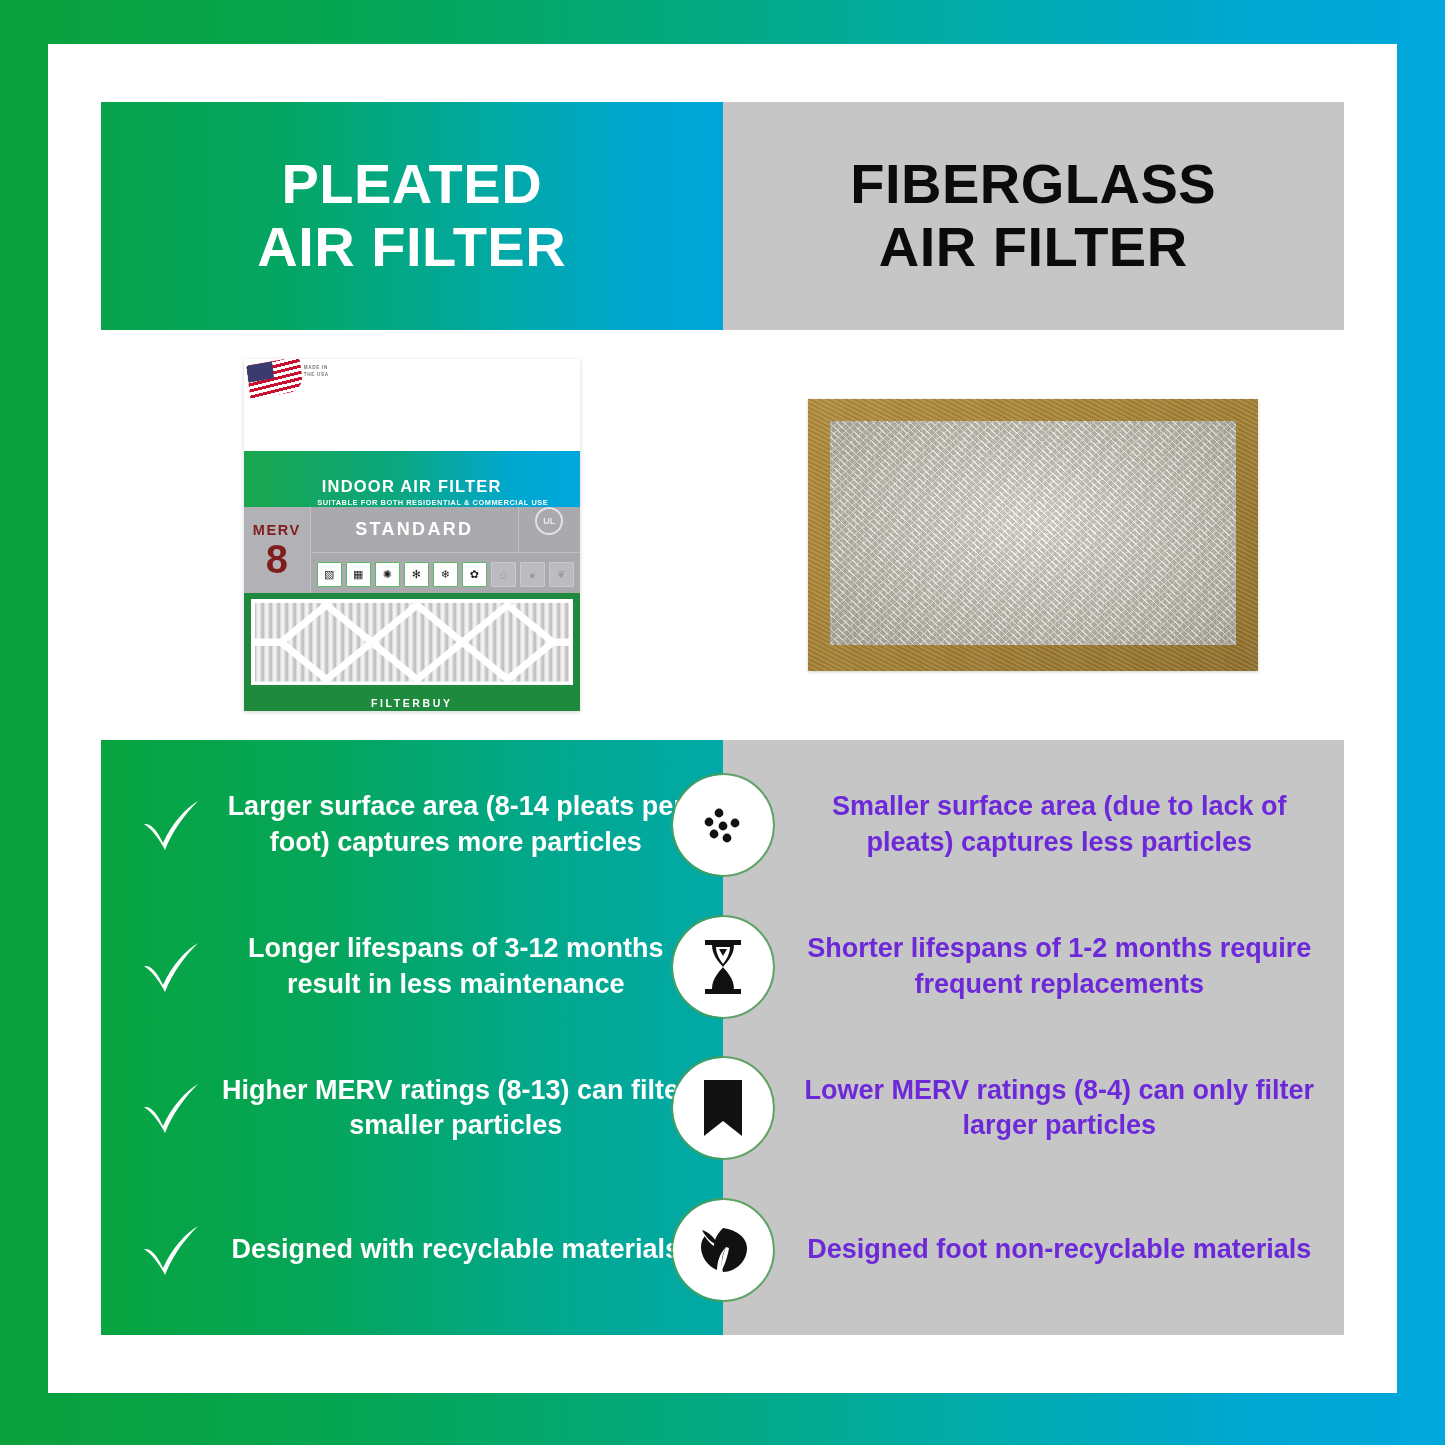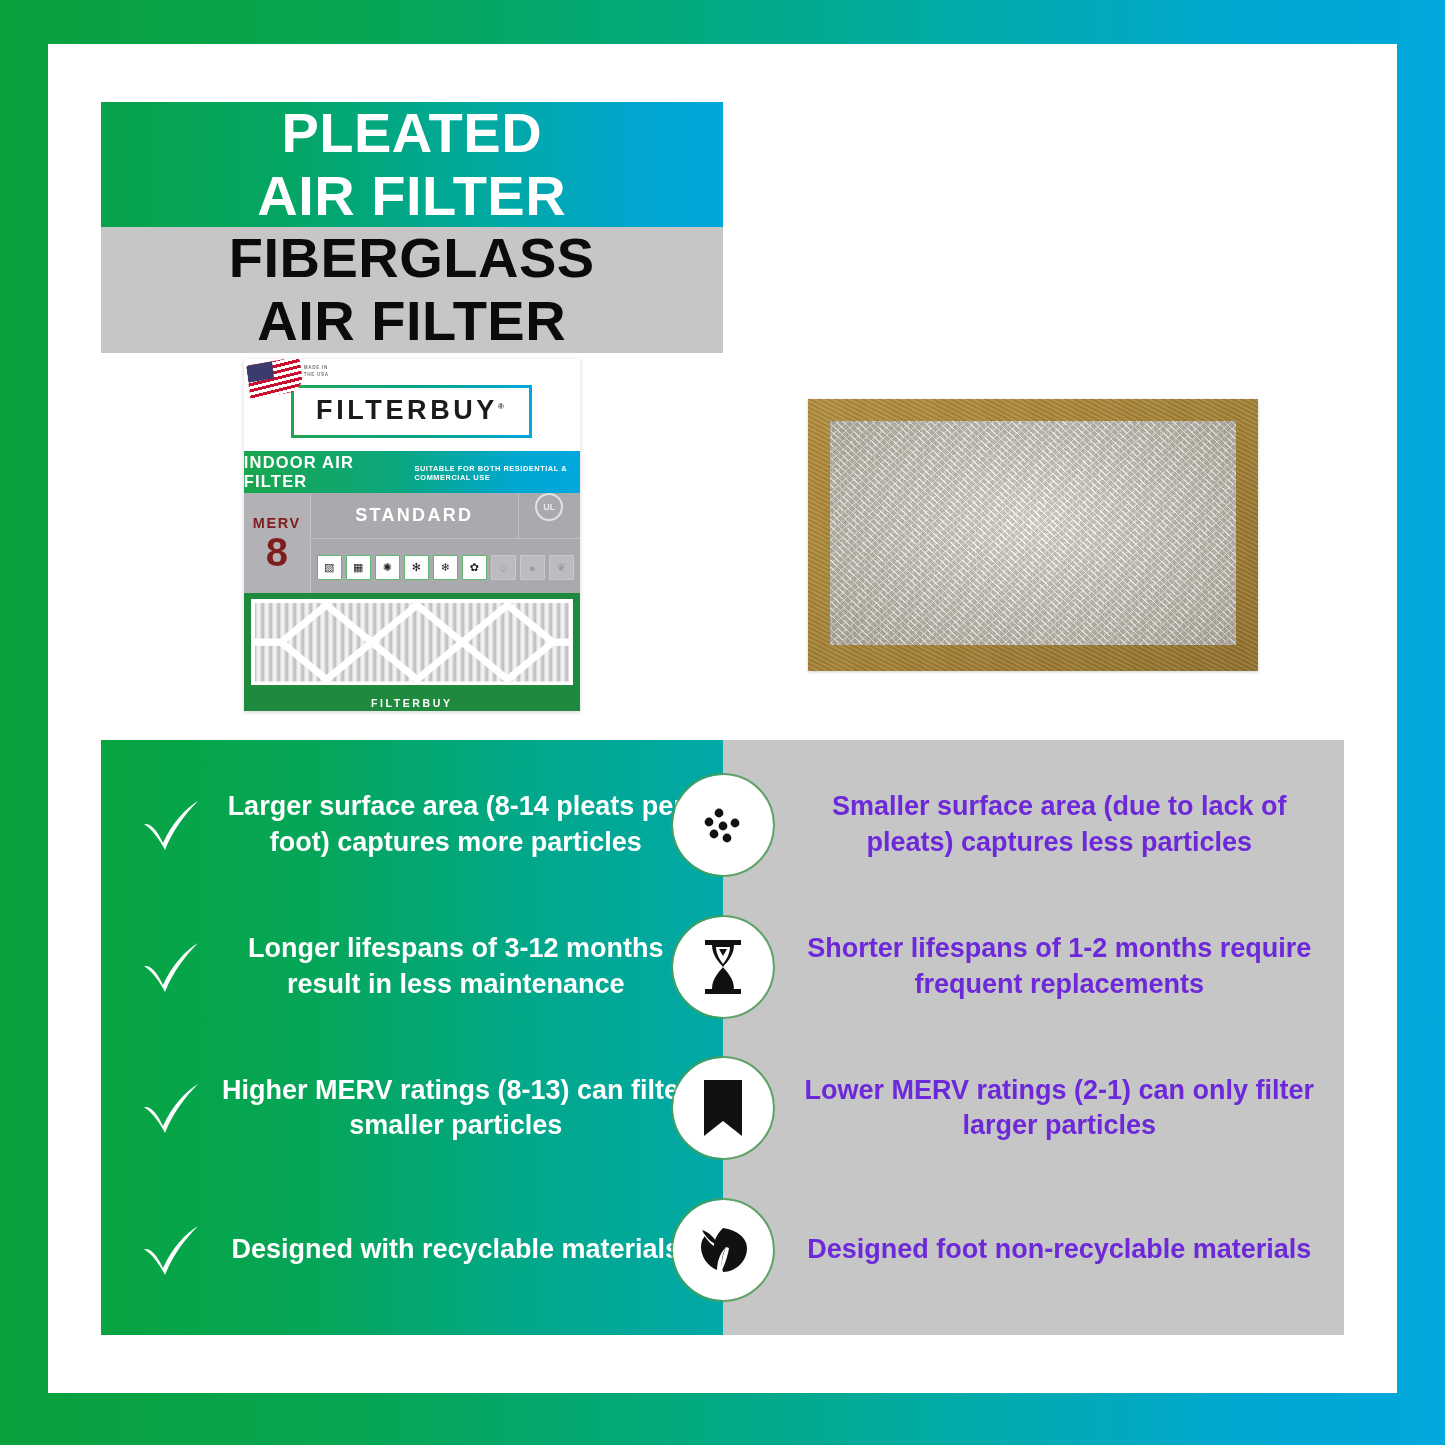"PLEATED" .headers { flex-direction: column -> none }
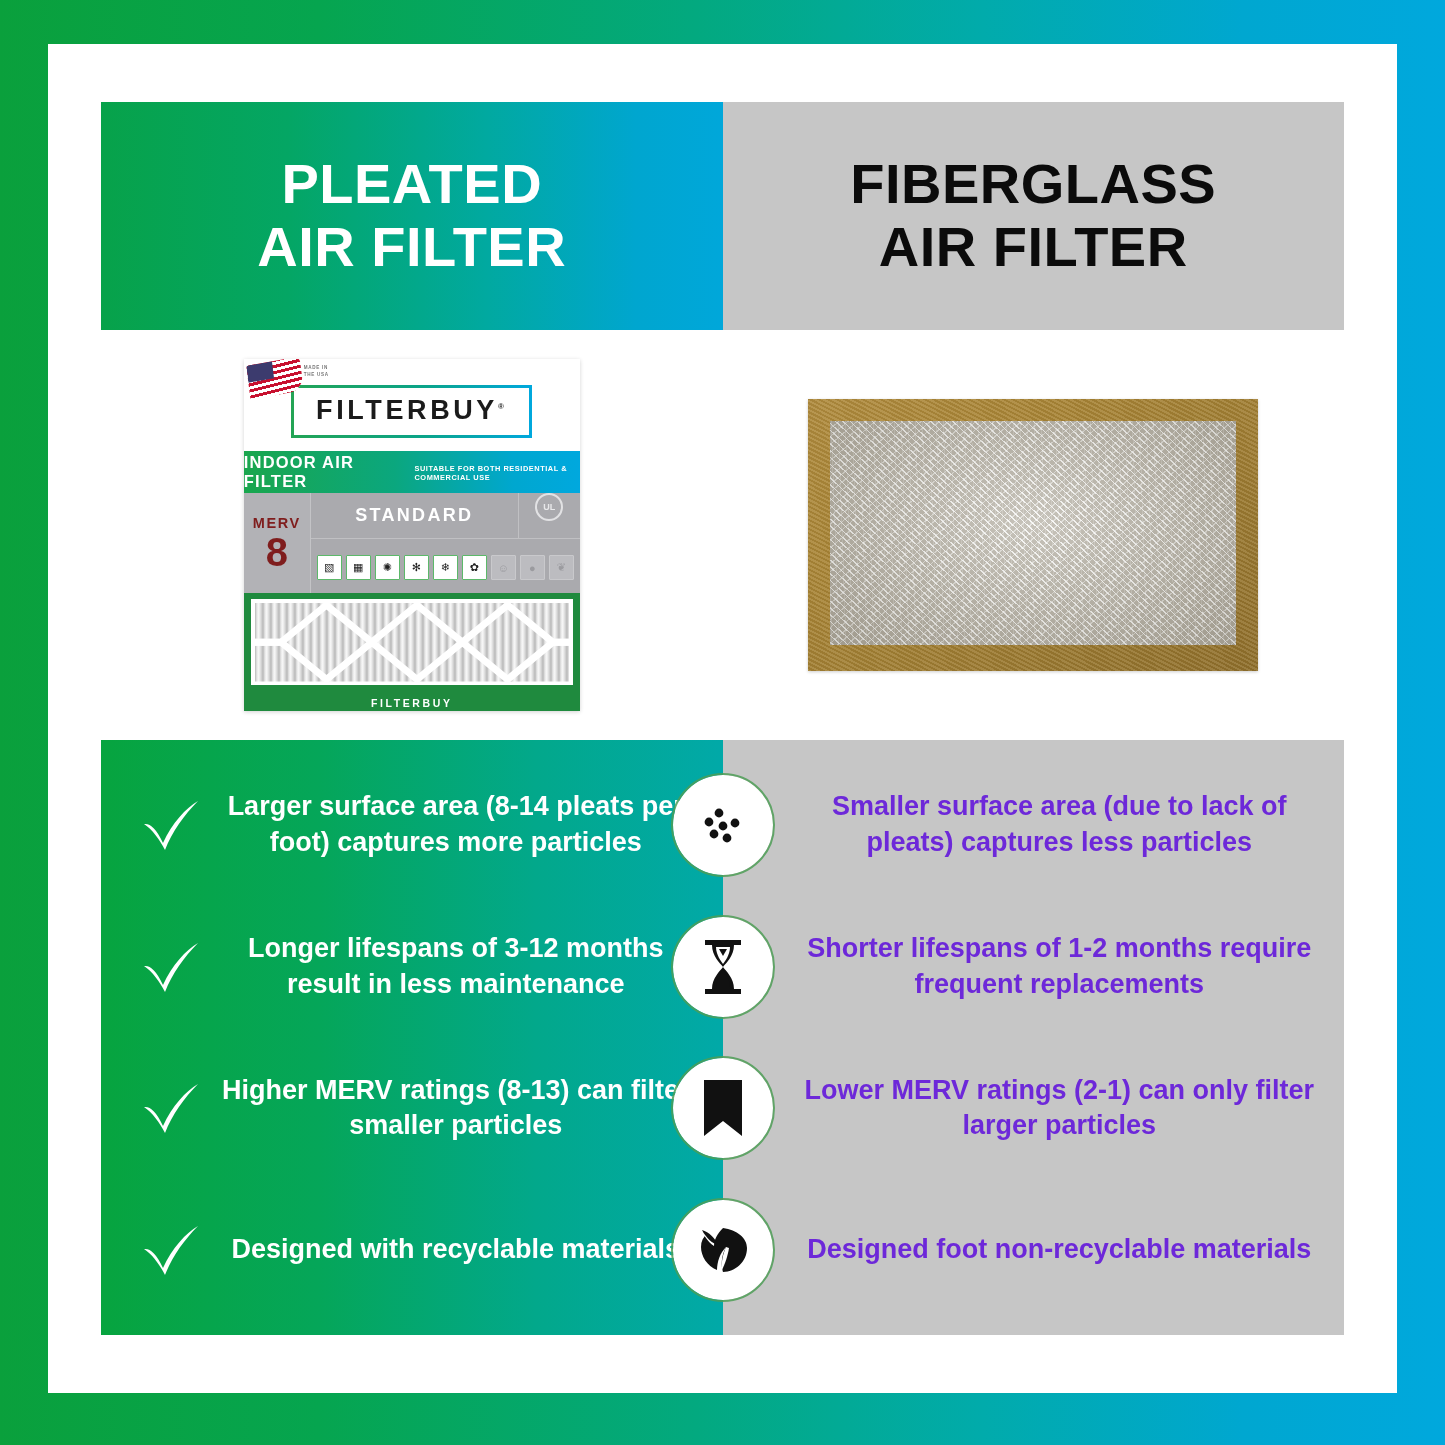"FILTERBUY®" div.fb-logo-box { html: <div> <div><span>FILTERBUY</span><sup>®</sup></div> </div> -> none }
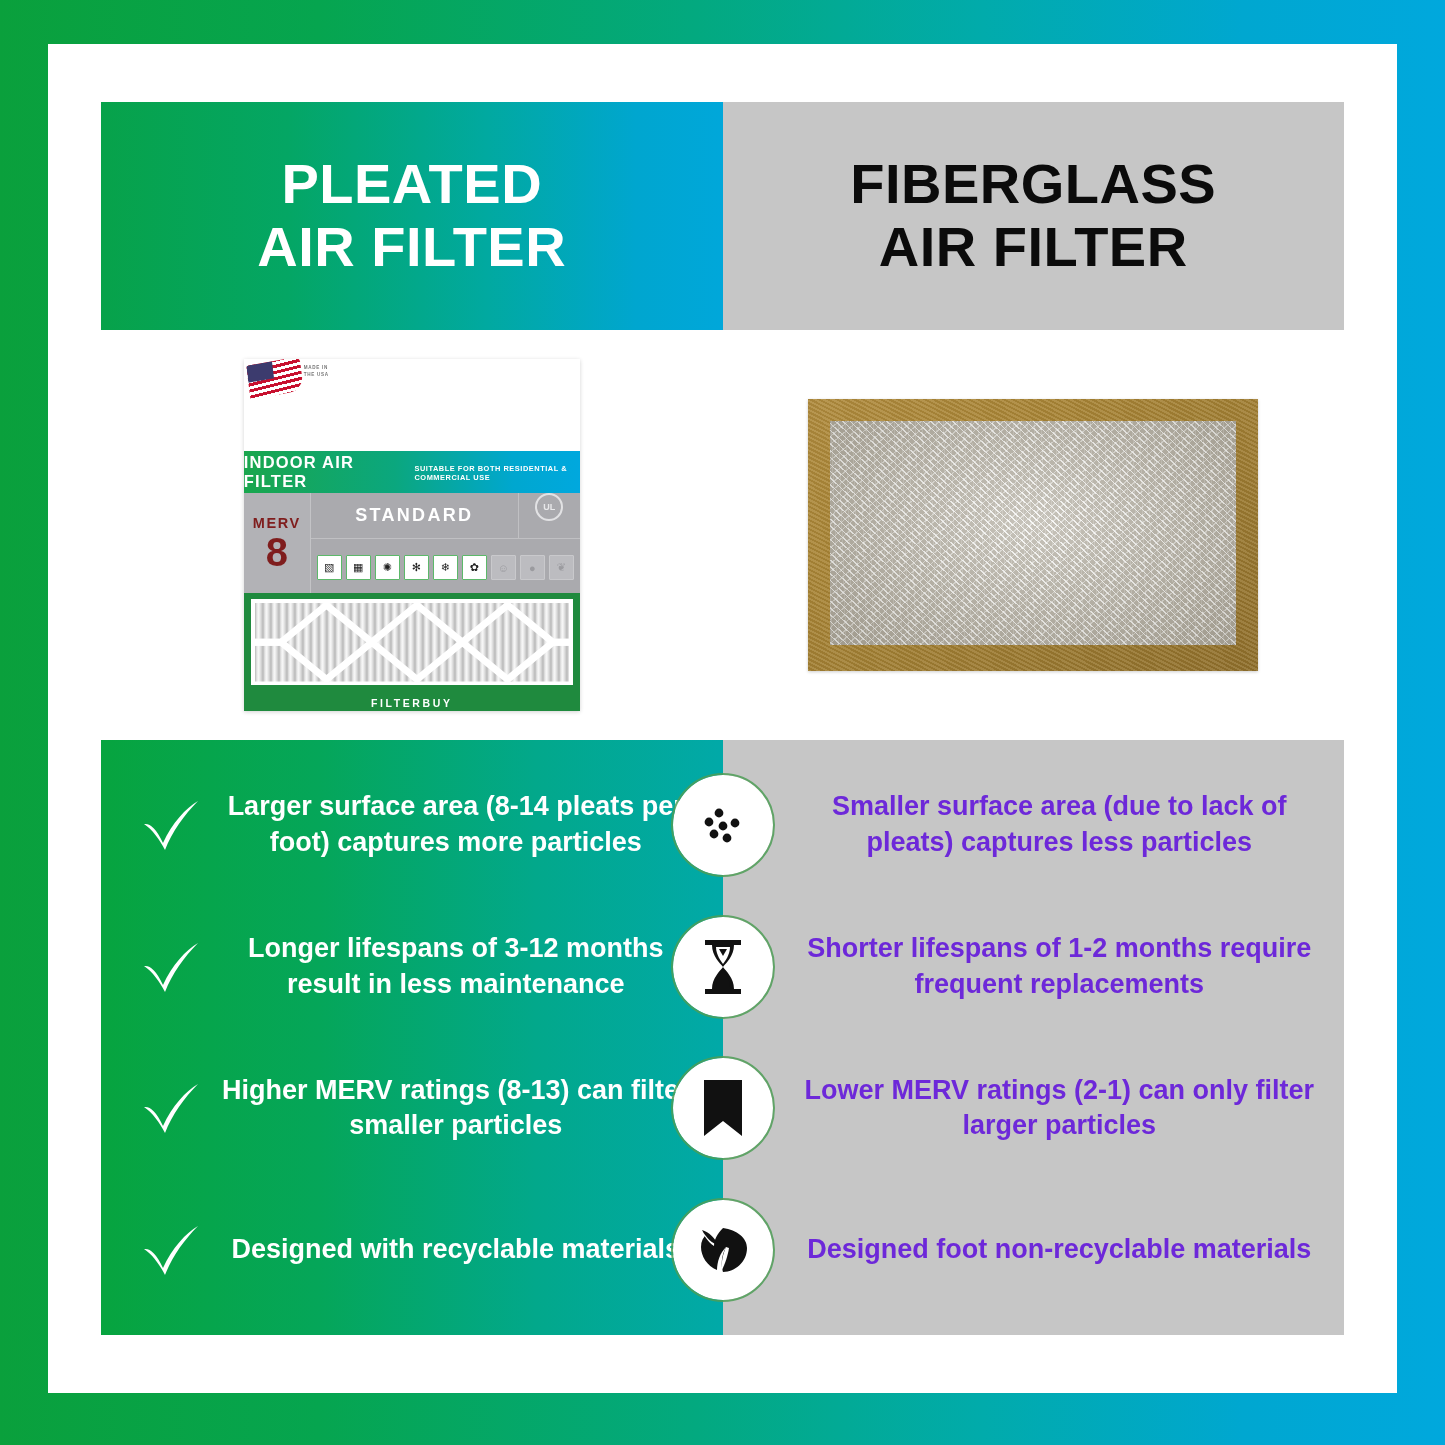"INDOOR AIR FILTER" .fb-band { flex-direction: row -> column; height: 42px -> 56px; justify-content: space-between -> flex-end }
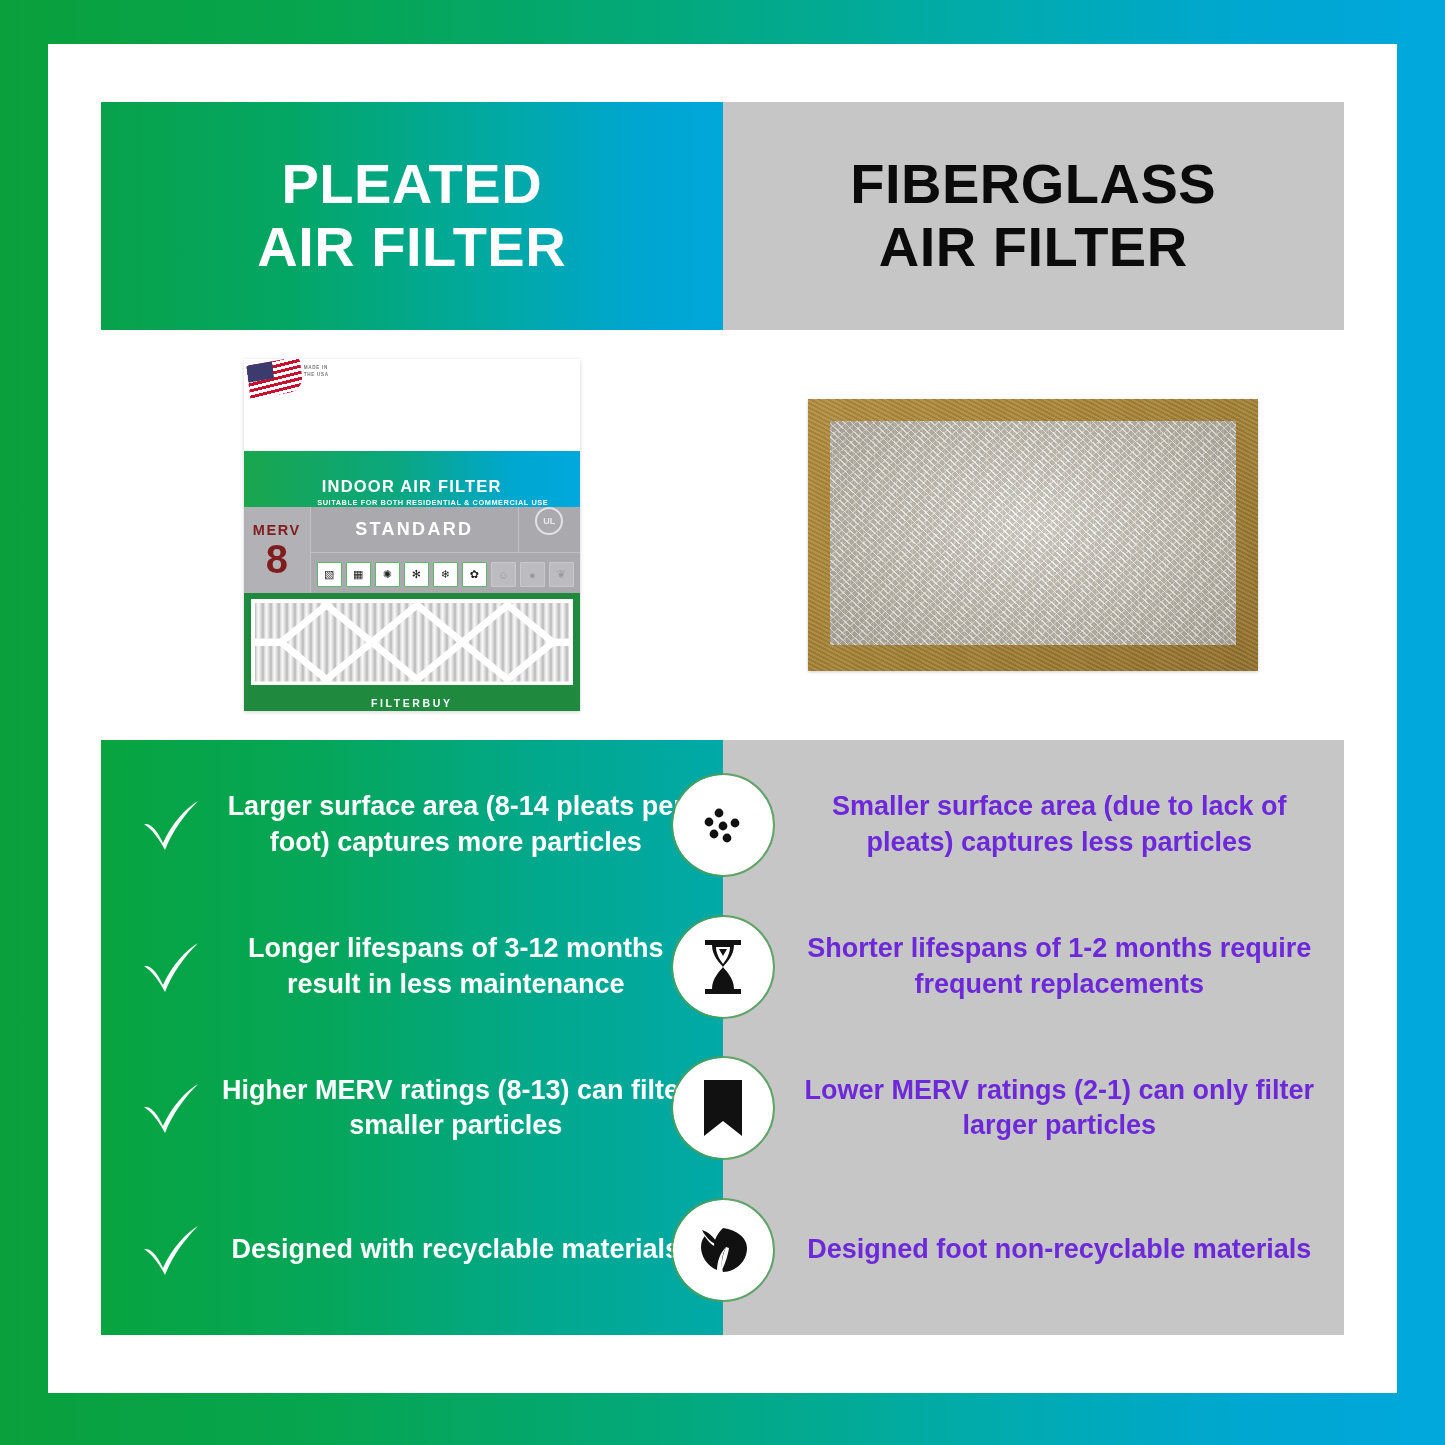"Lower MERV ratings (2-1) can" div.row-right-text { text: 2-1 -> 8-4 }
